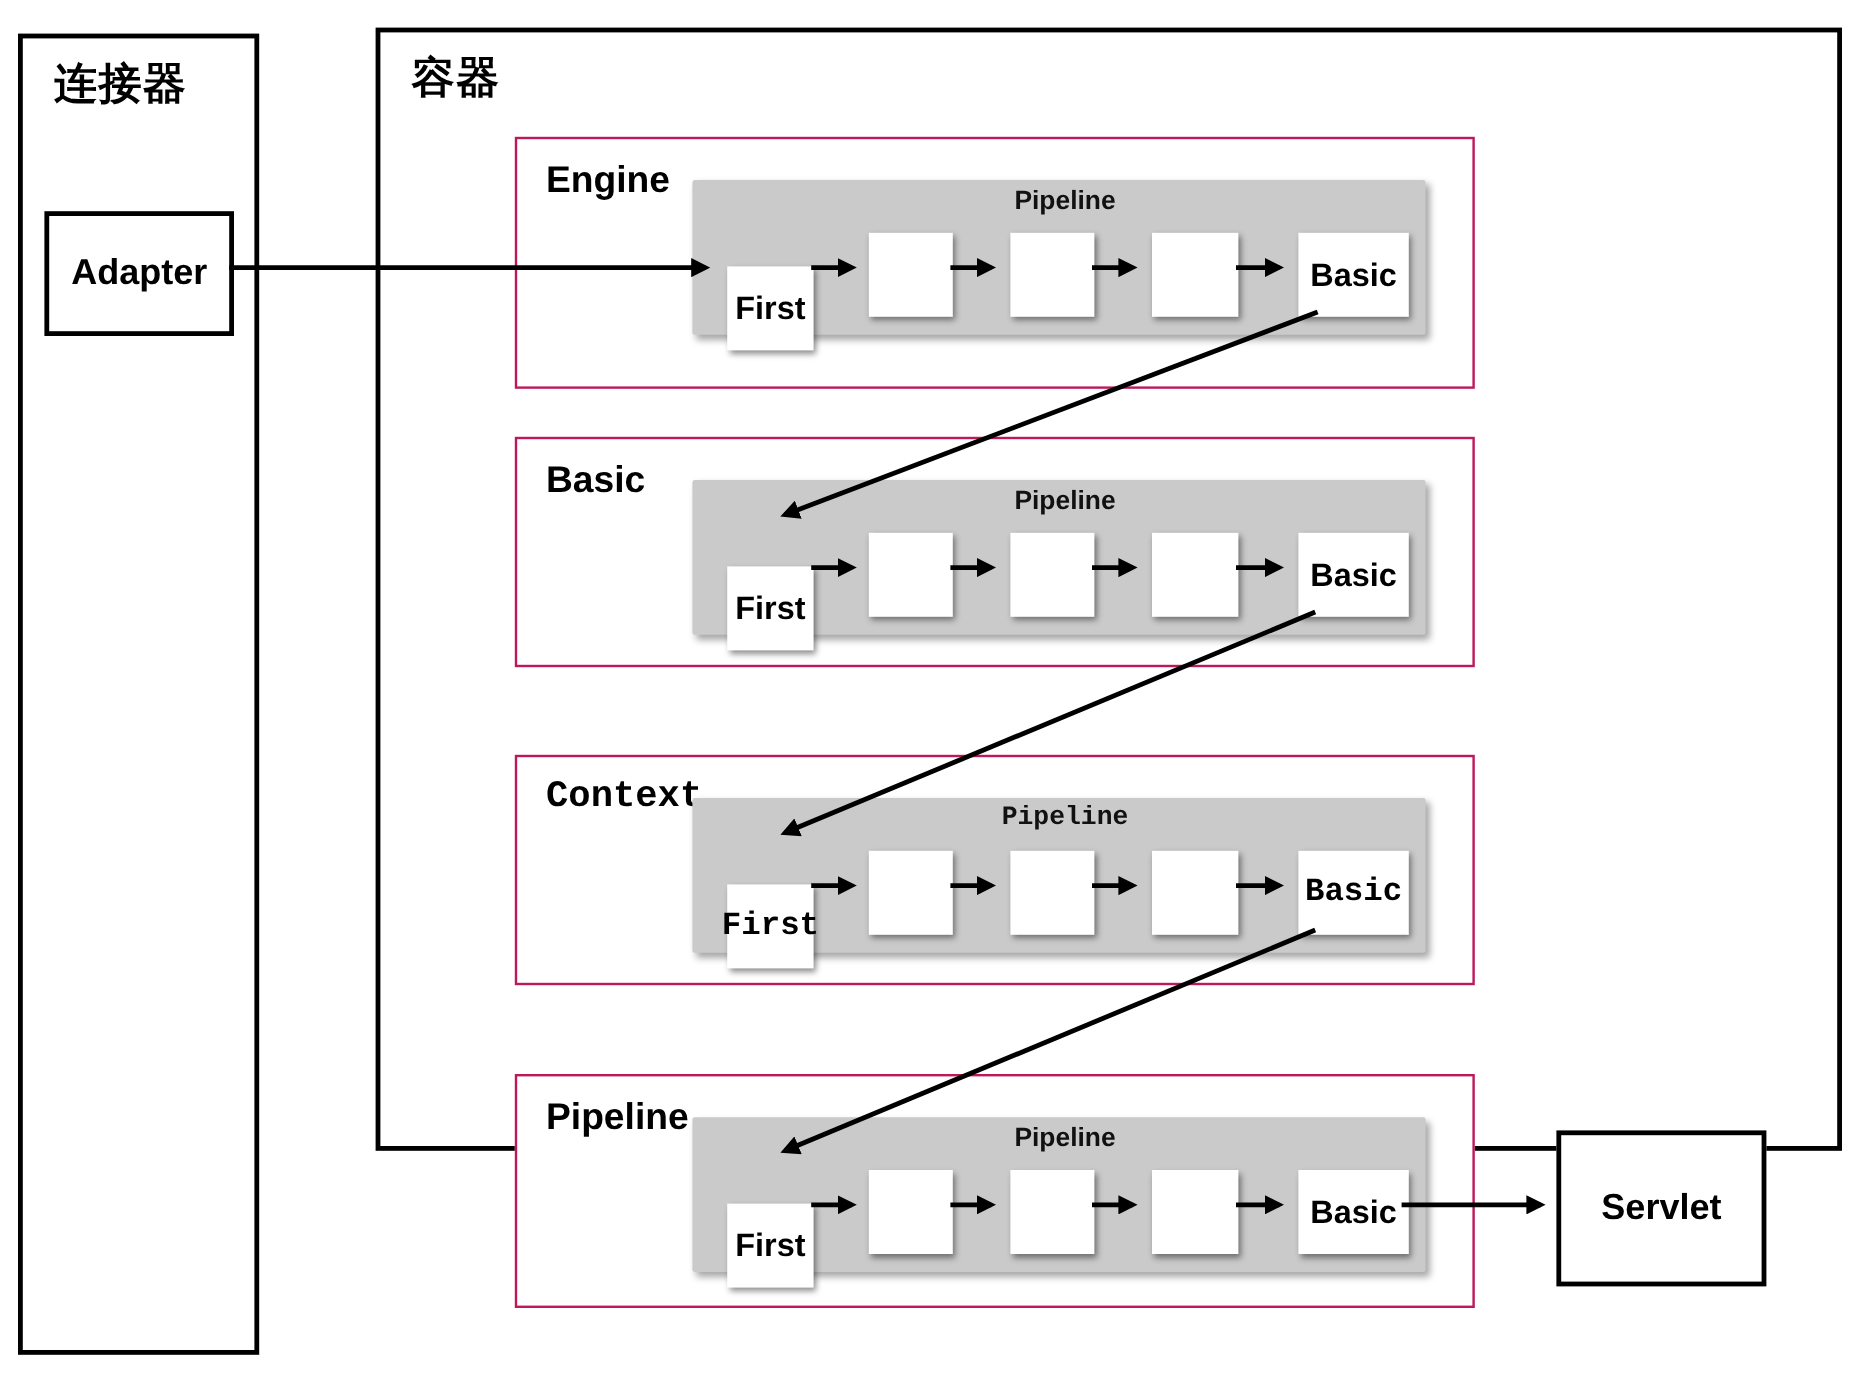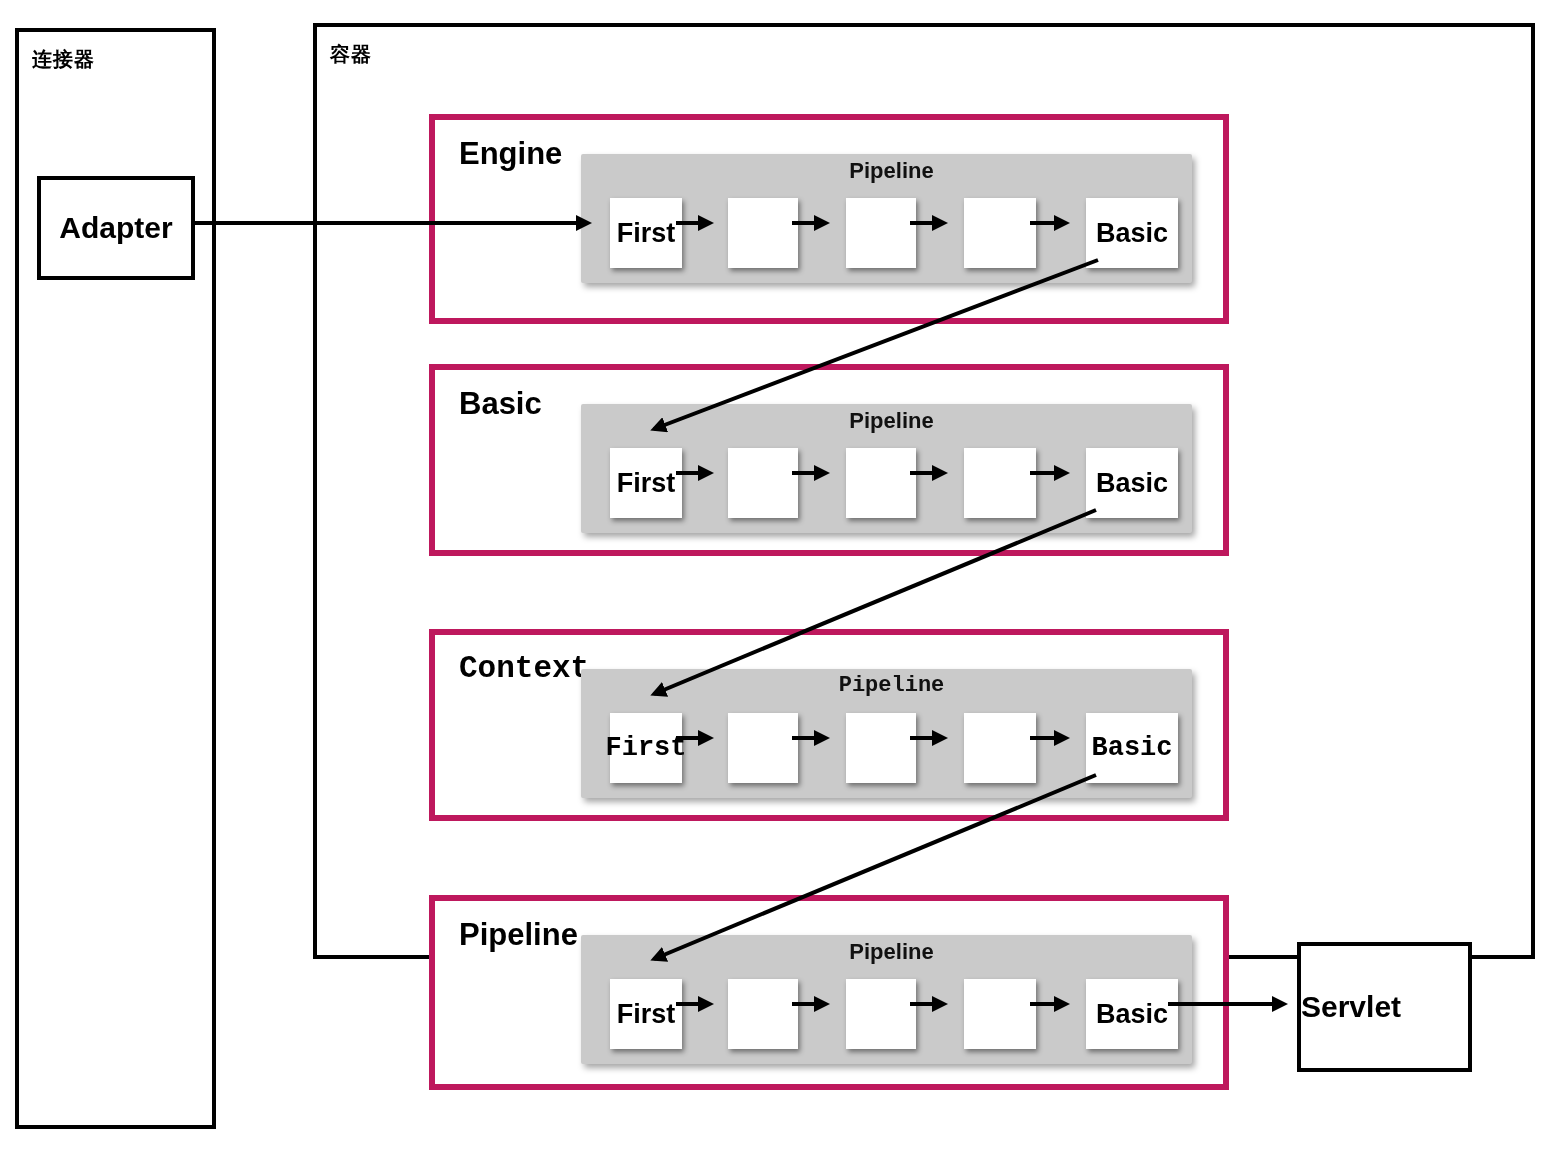"连接器" .group-label { font-size: 20px -> 36px; left: 13px -> 26px }
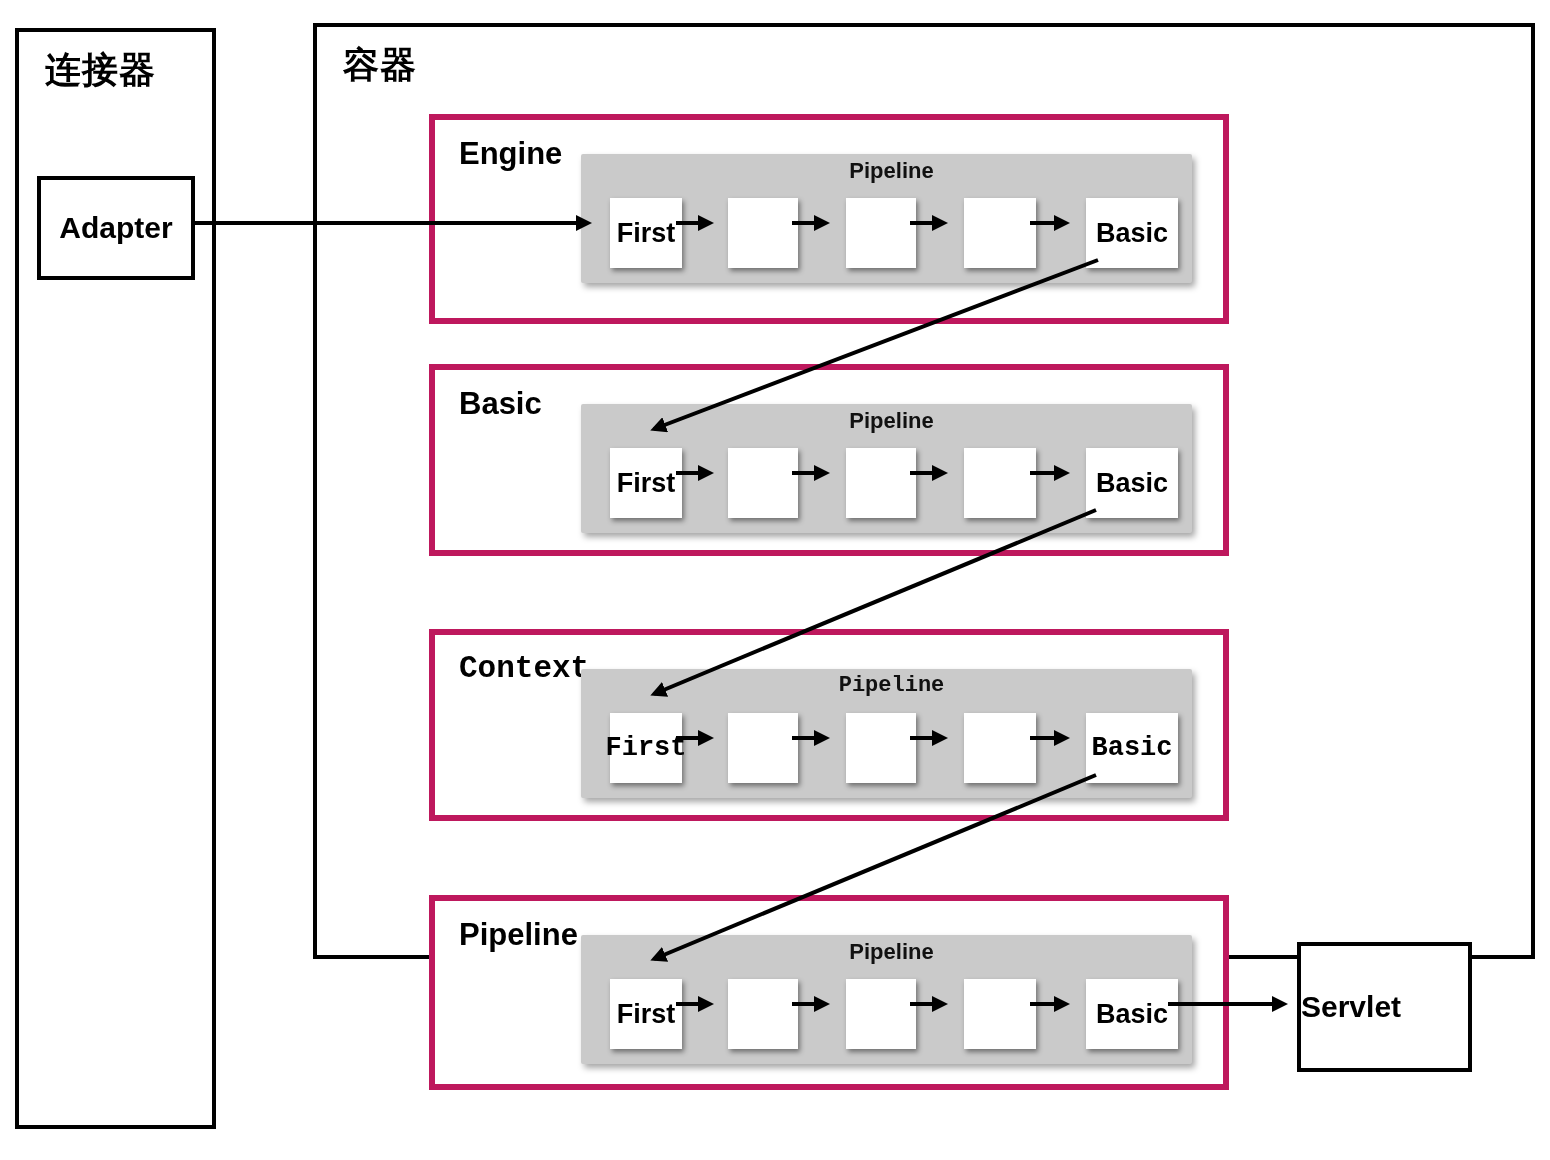"Engine" .section { border: 6px solid #be185d -> 2px solid #be185d }
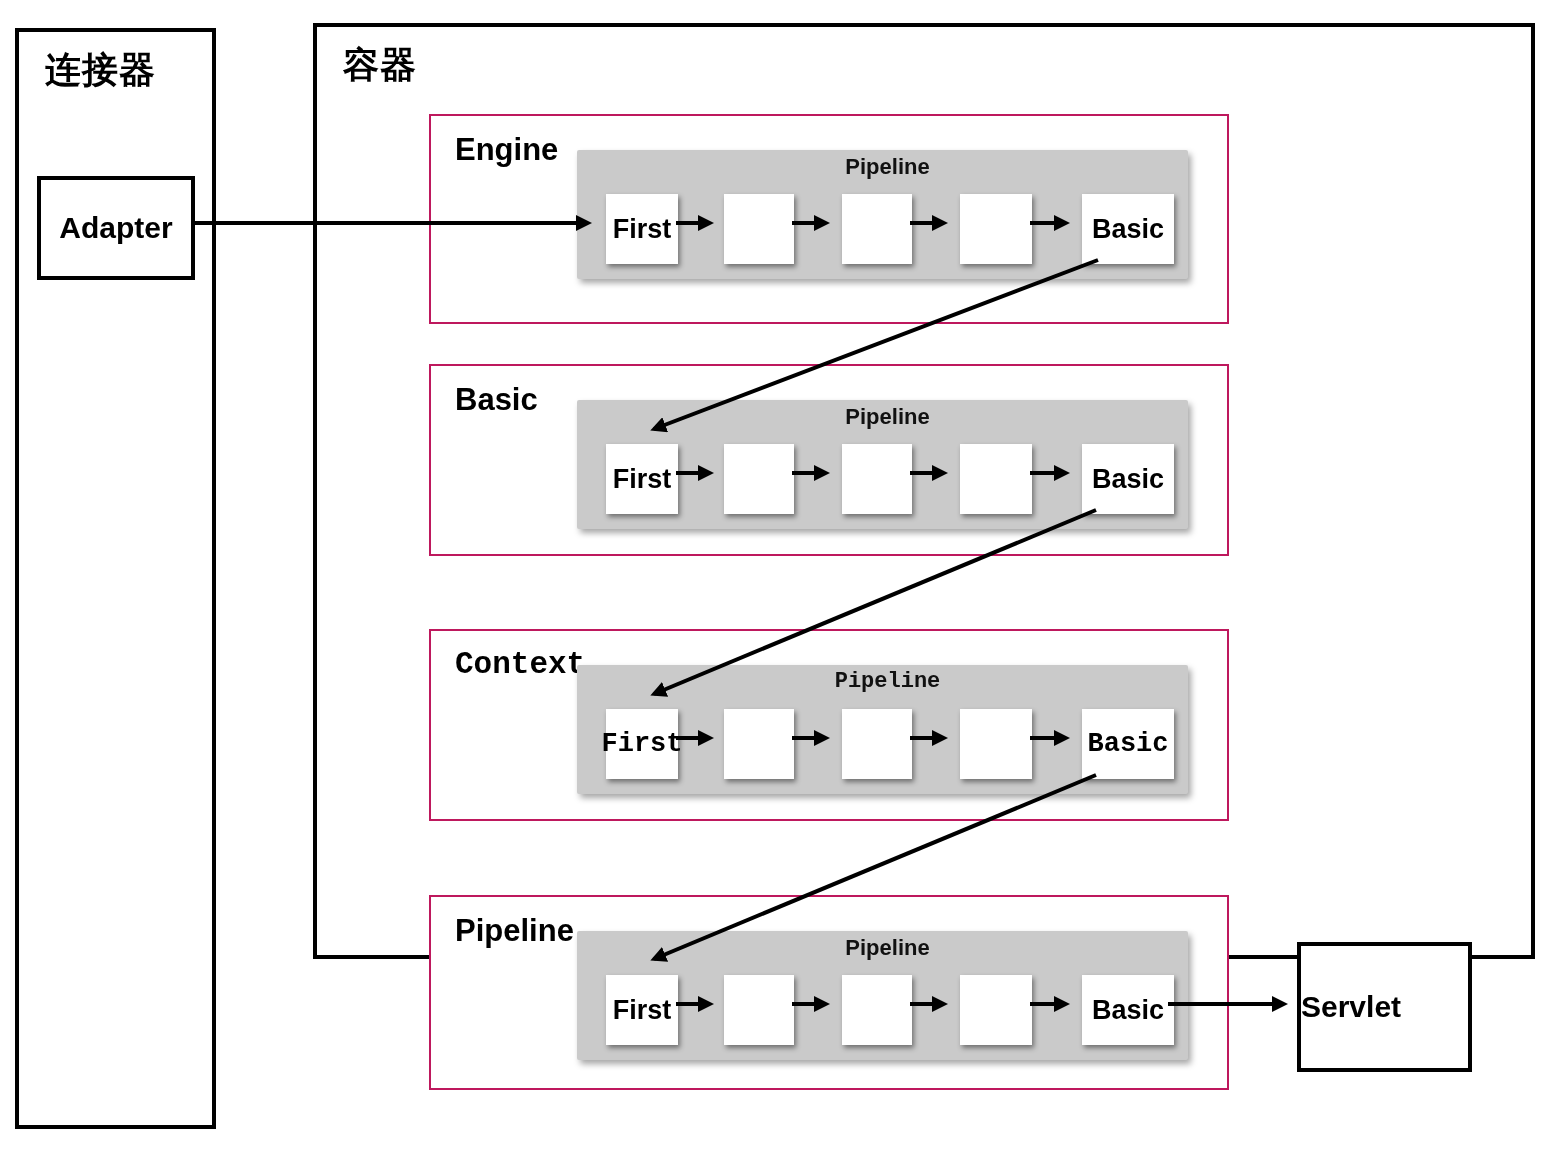"First" .valve-first { margin-top: none -> 28px }
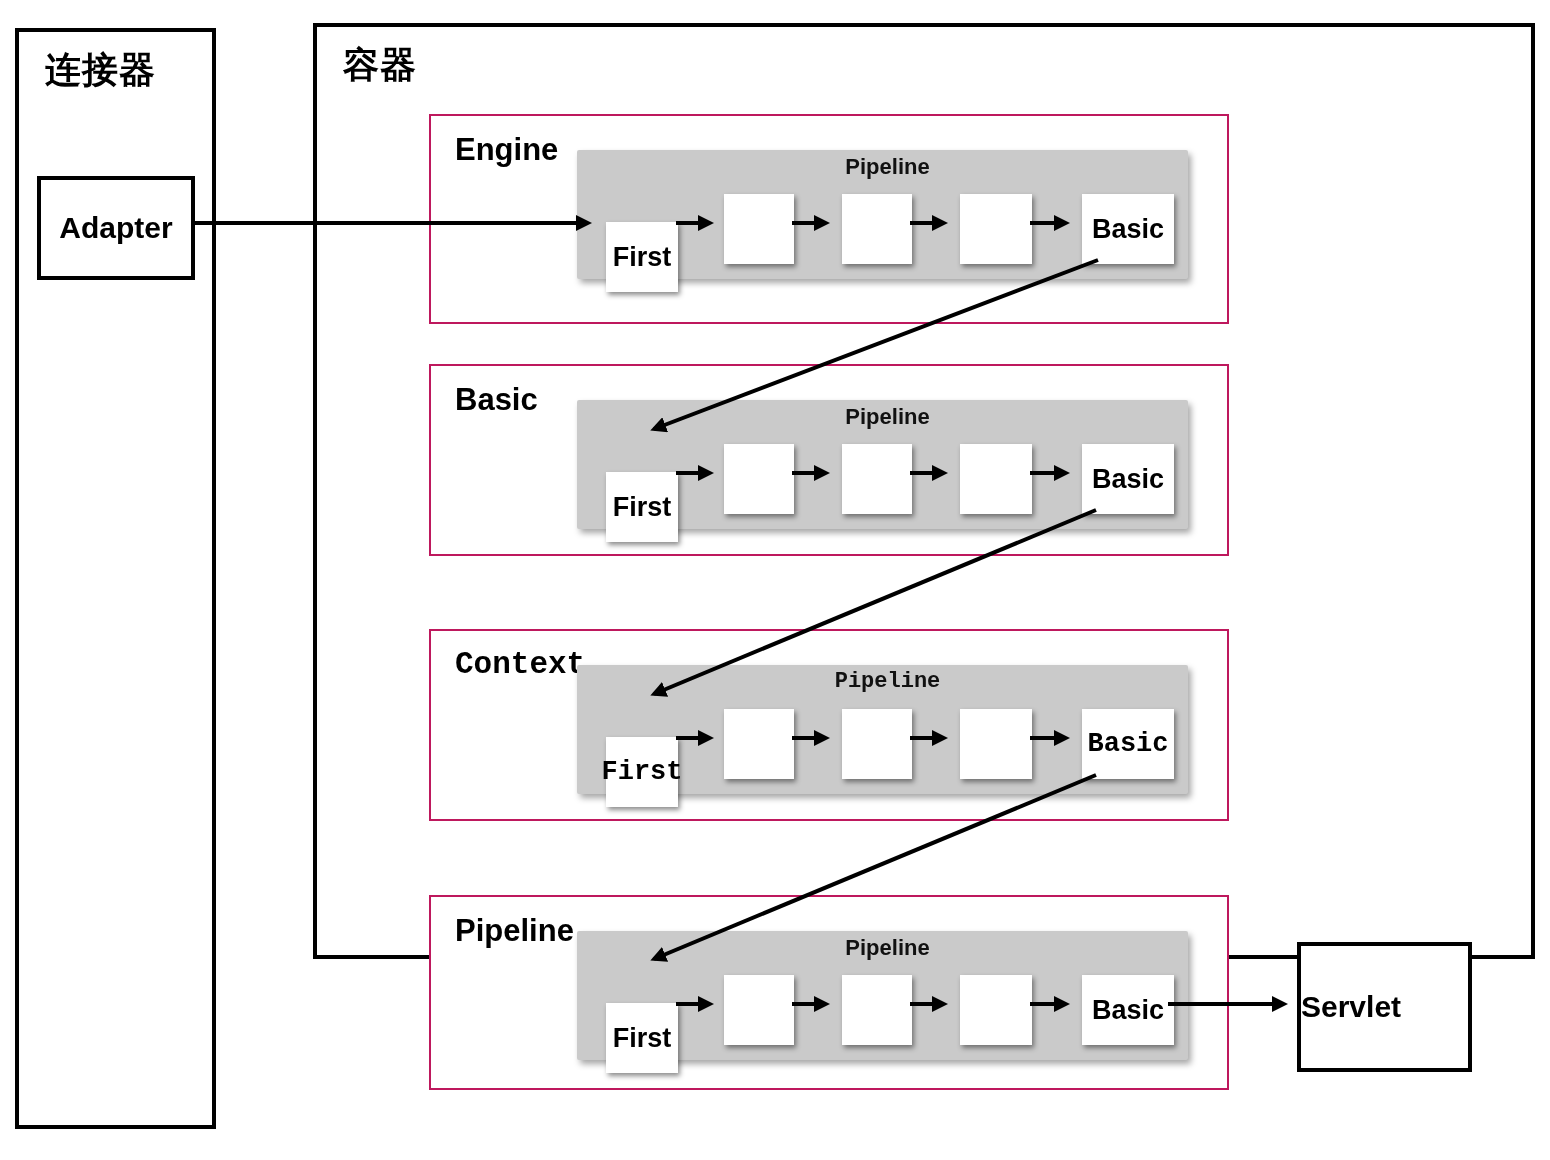"Servlet" .servlet-box { justify-content: none -> center }
